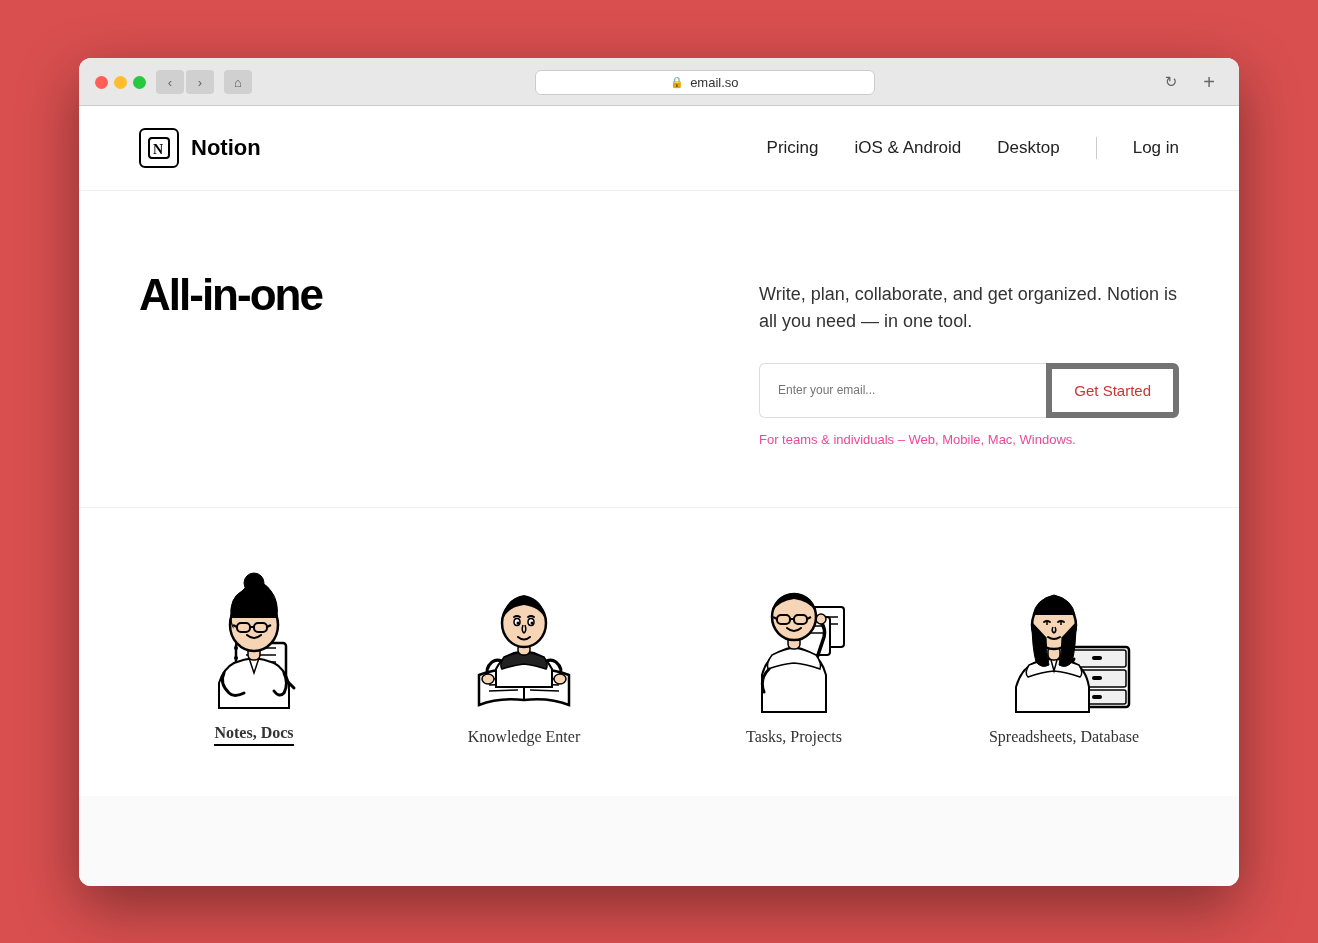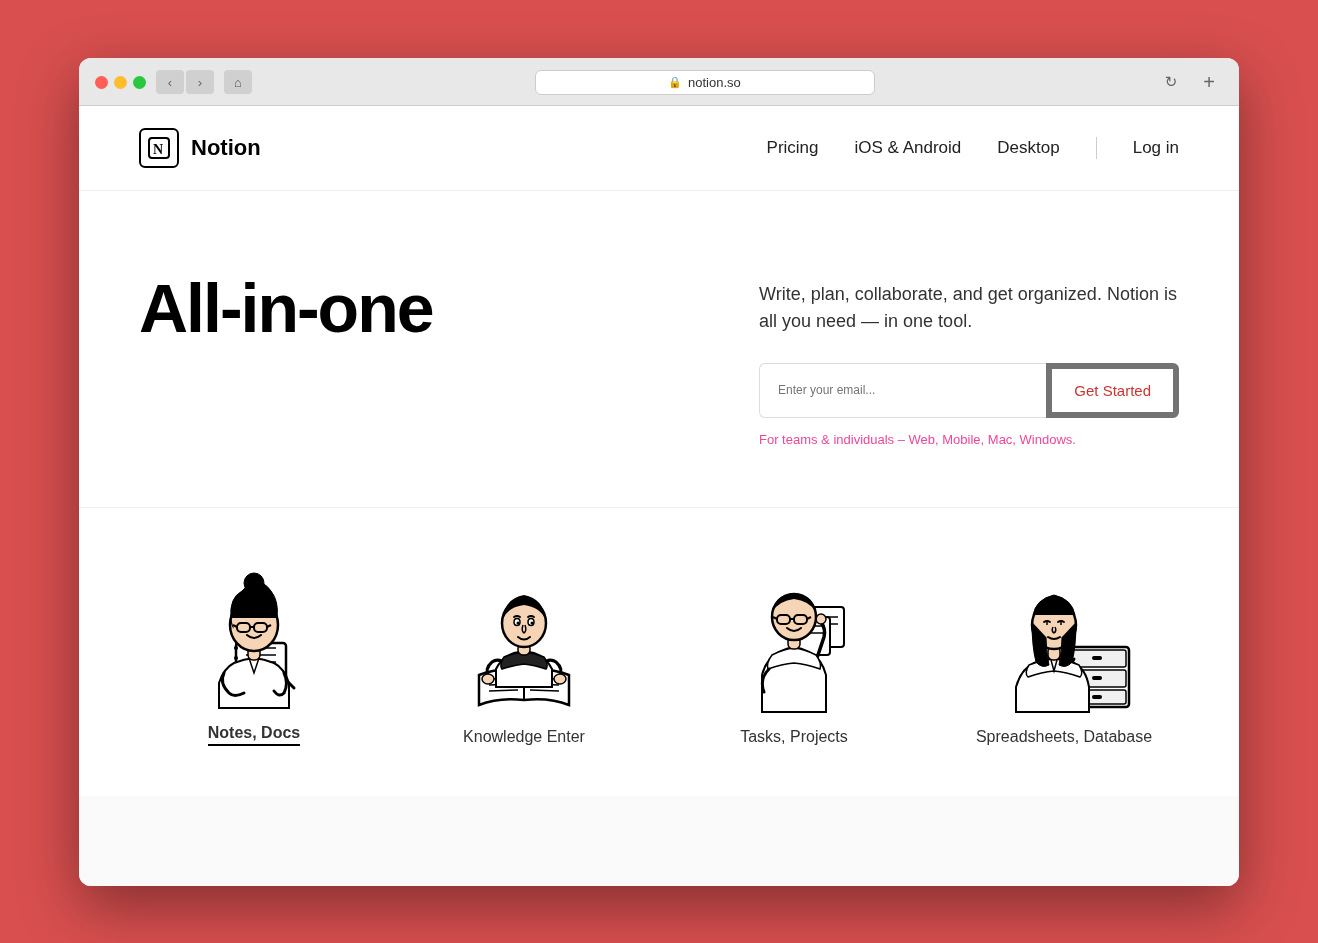"notion.so" span { text: notion.so -> email.so }
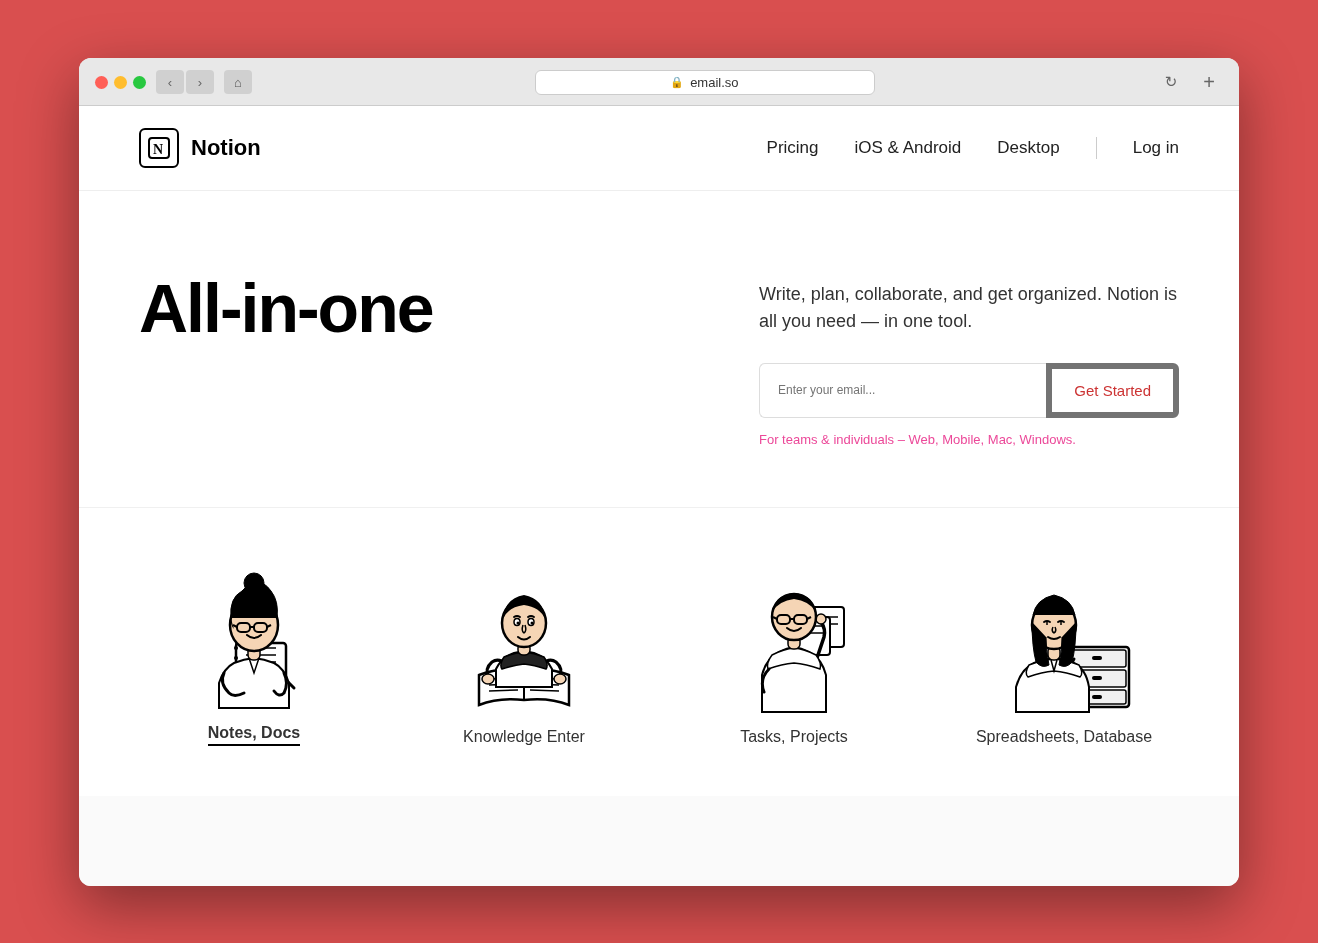"All-in-one" .hero-title { font-size: 68px -> 44px }
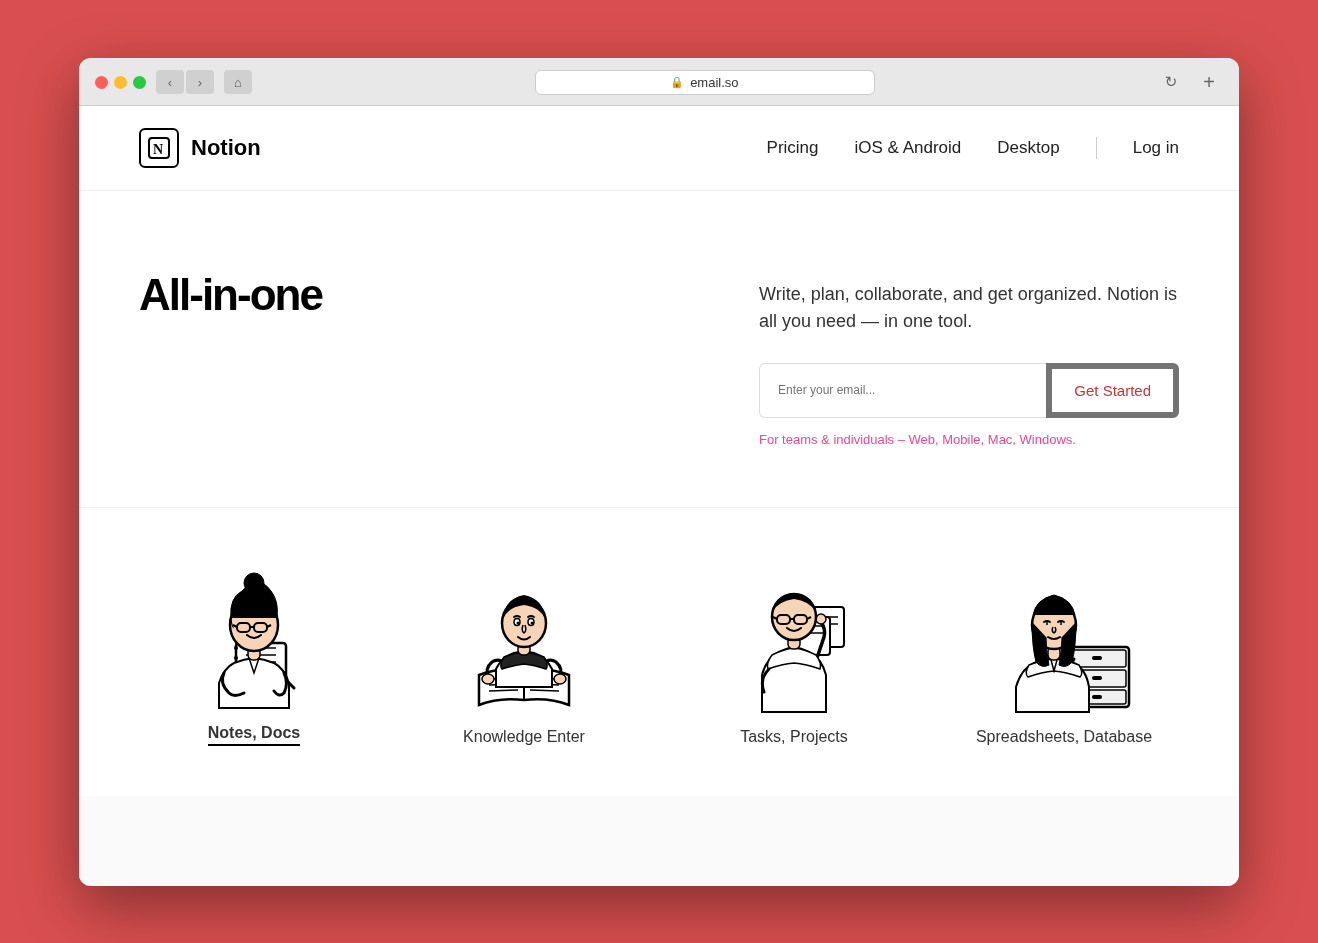"Notes, Docs" .feature-item { font-family: none -> Liberation Serif, serif }
